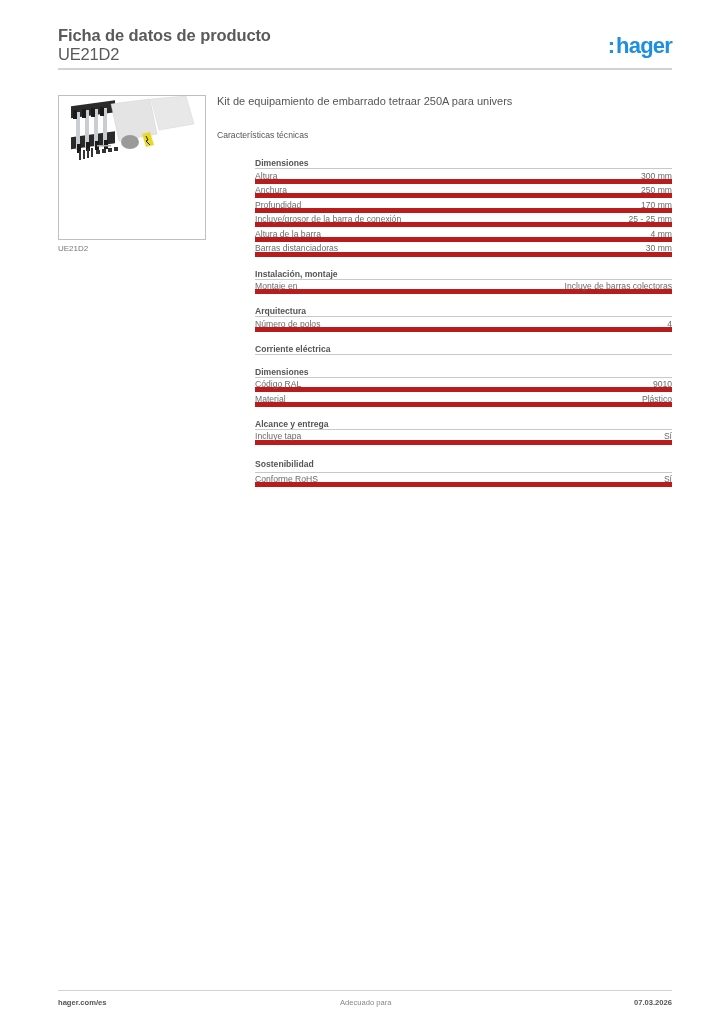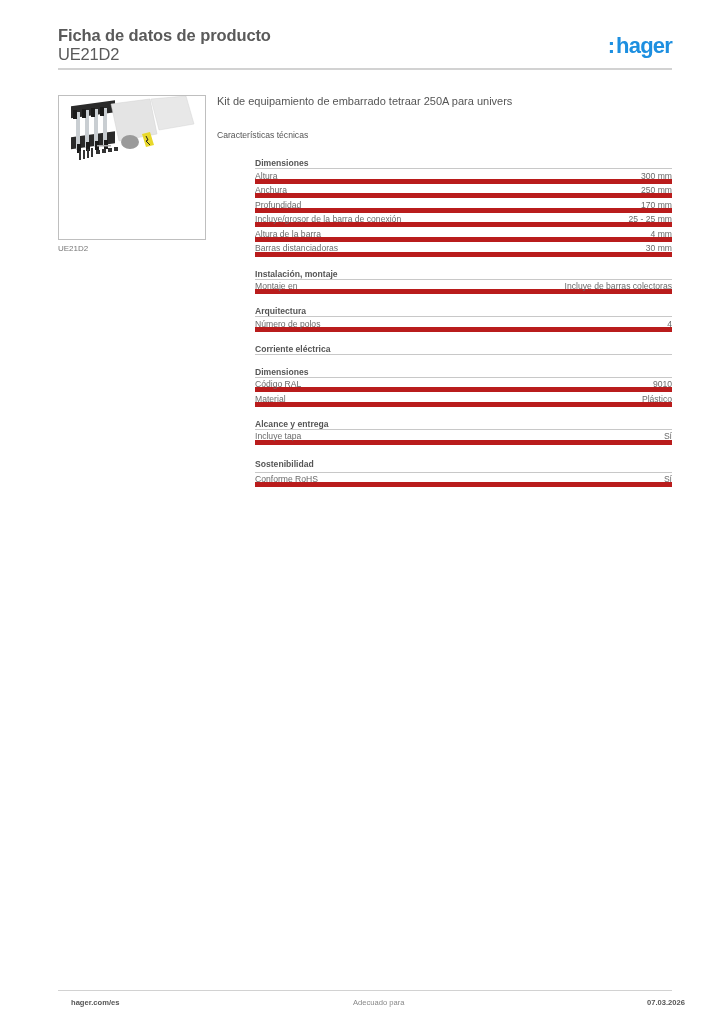"hager.com/es" .footer { margin-left: 13px -> none }
